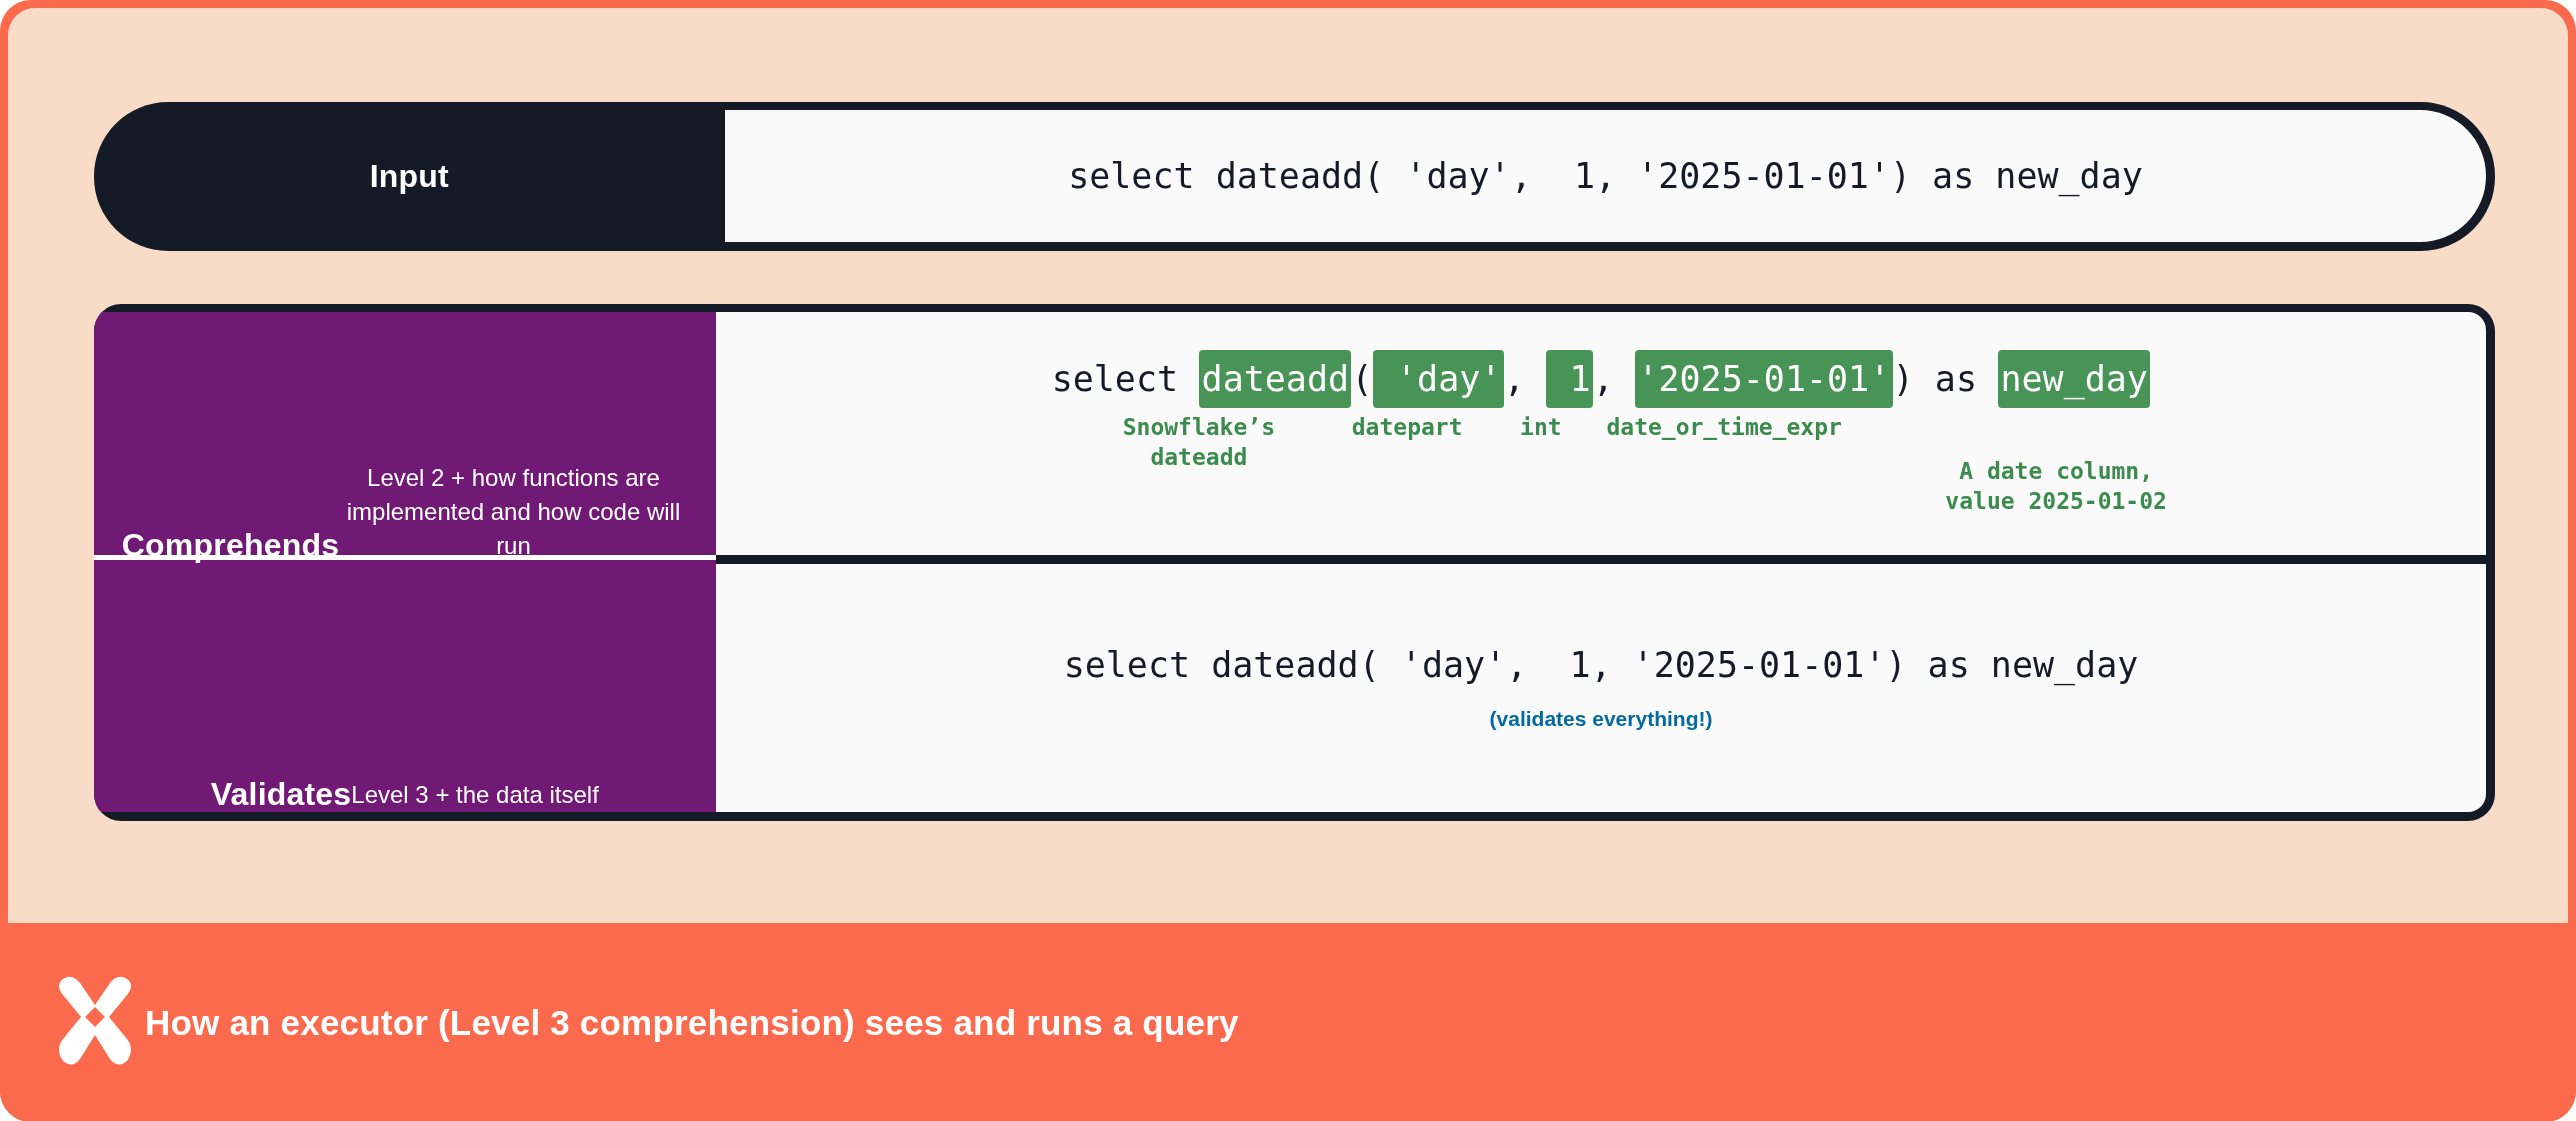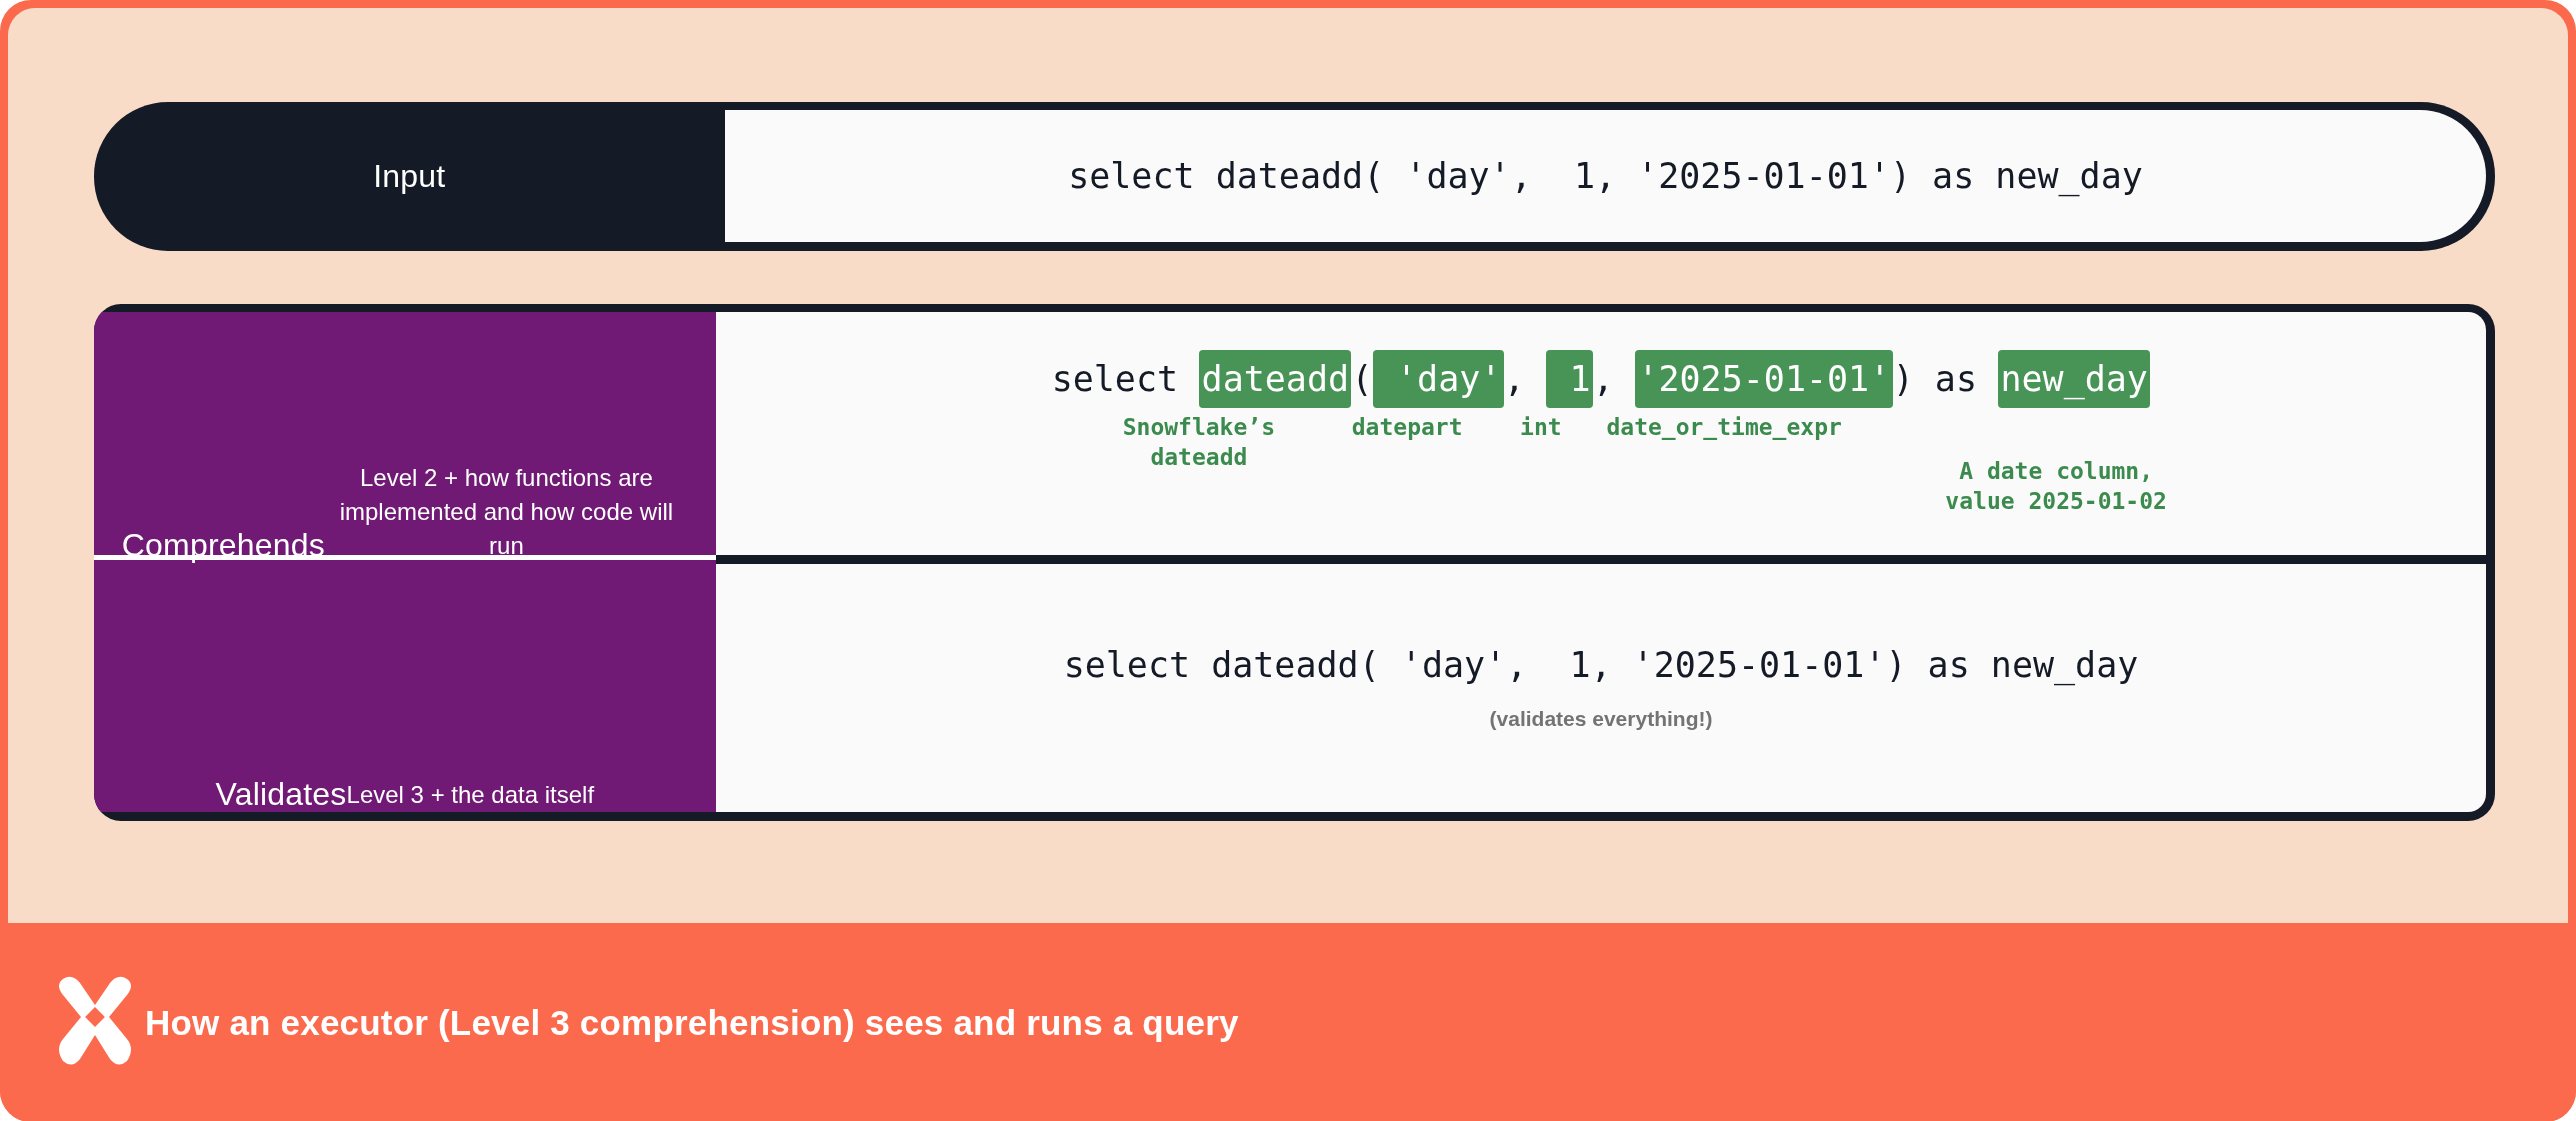"Input" .row-title { font-weight: normal -> bold }
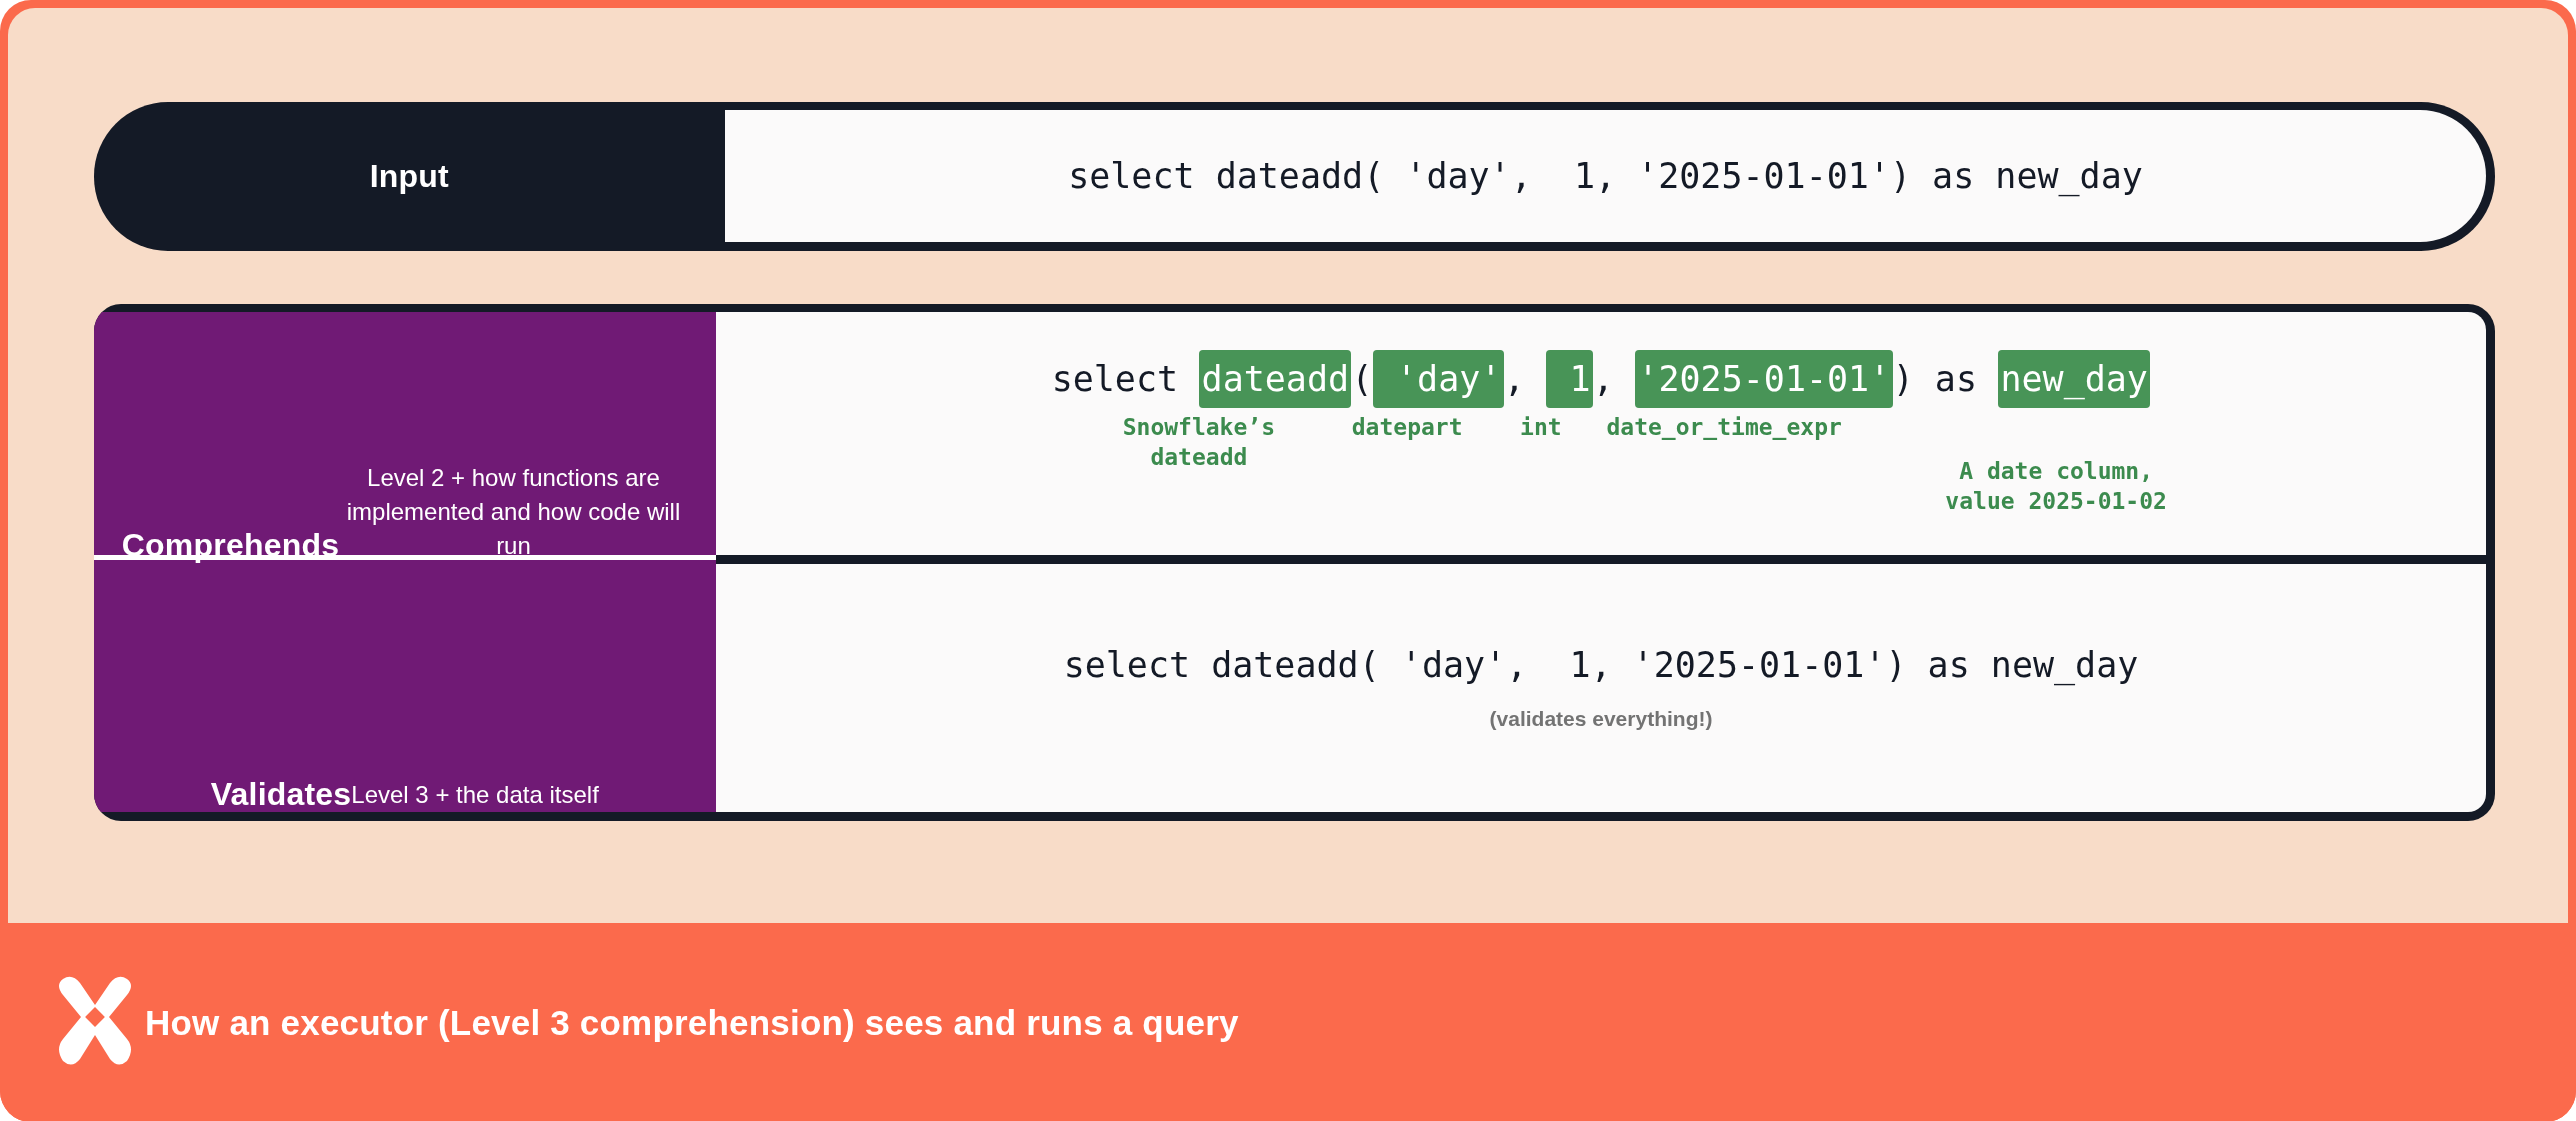"(validates everything!)" #validates-note { color: #737373 -> #0369a1 }
